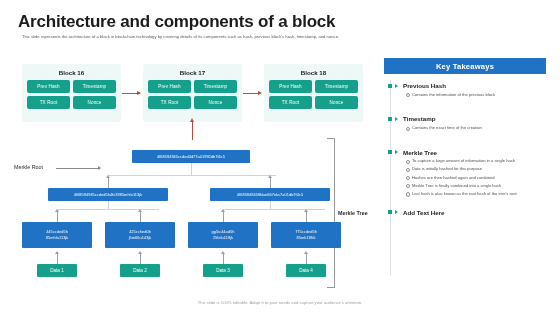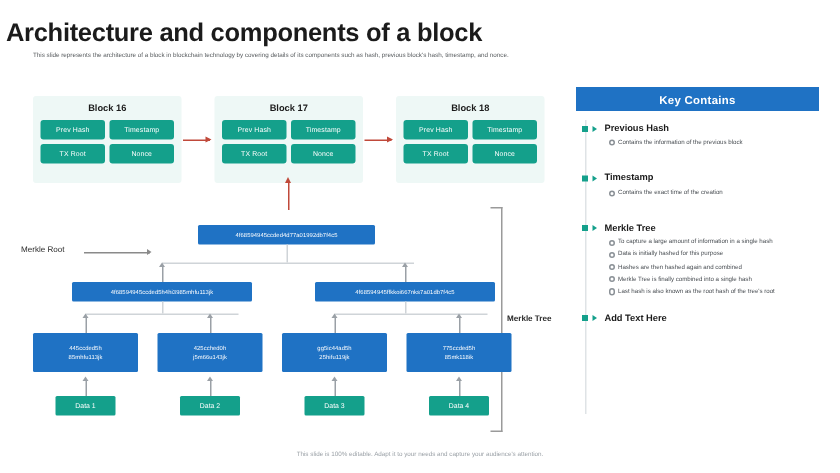"Architecture and components of a" .title { left: 4px -> 18px }
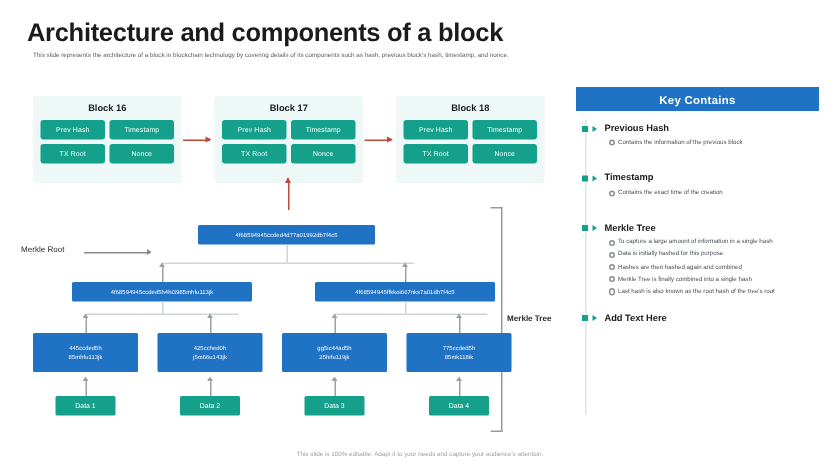"Key Contains" div.panel-head { text: Contains -> Takeaways }
